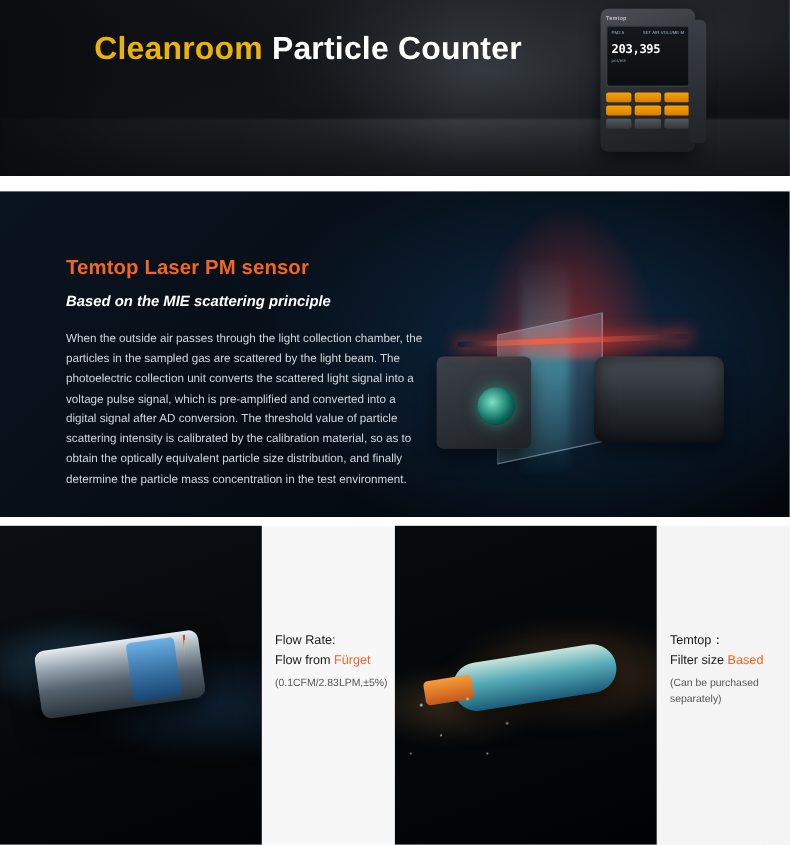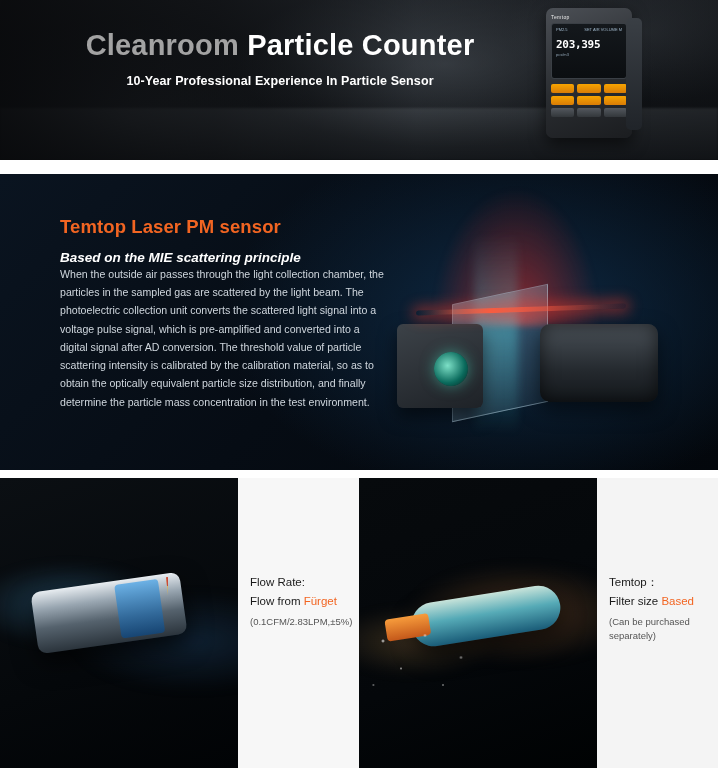"Cleanroom" .hero-title .accent { color: #a3a3a3 -> #eab308 }
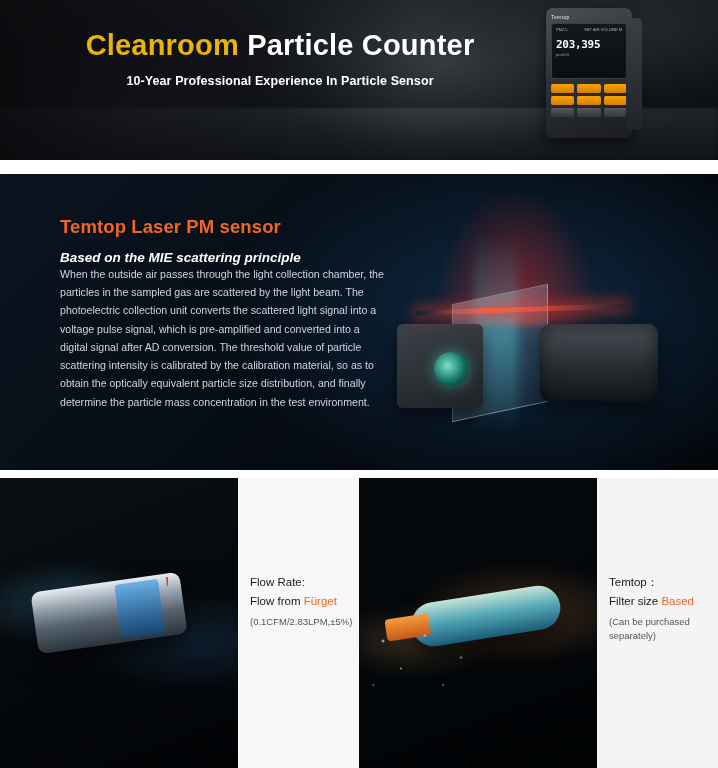"10-Year Professional Experience In" div.hero-sub { html: <div>10-Year Professional Experience In Particle Sensor</div> -> none }
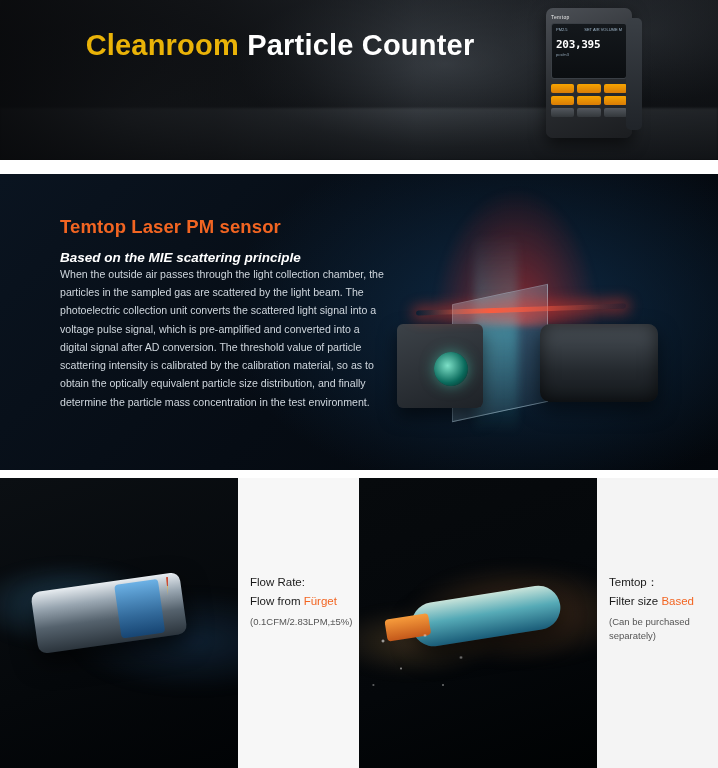"Temtop Laser PM sensor" .sensor-copy { top: 42px -> 58px }
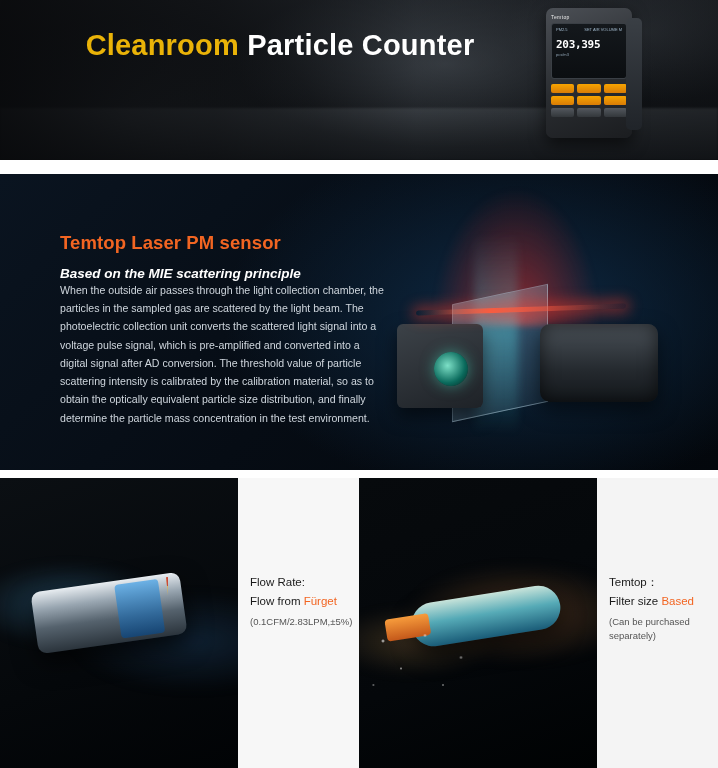"When the outside air passes" .sensor-body { margin-top: none -> 18px }
